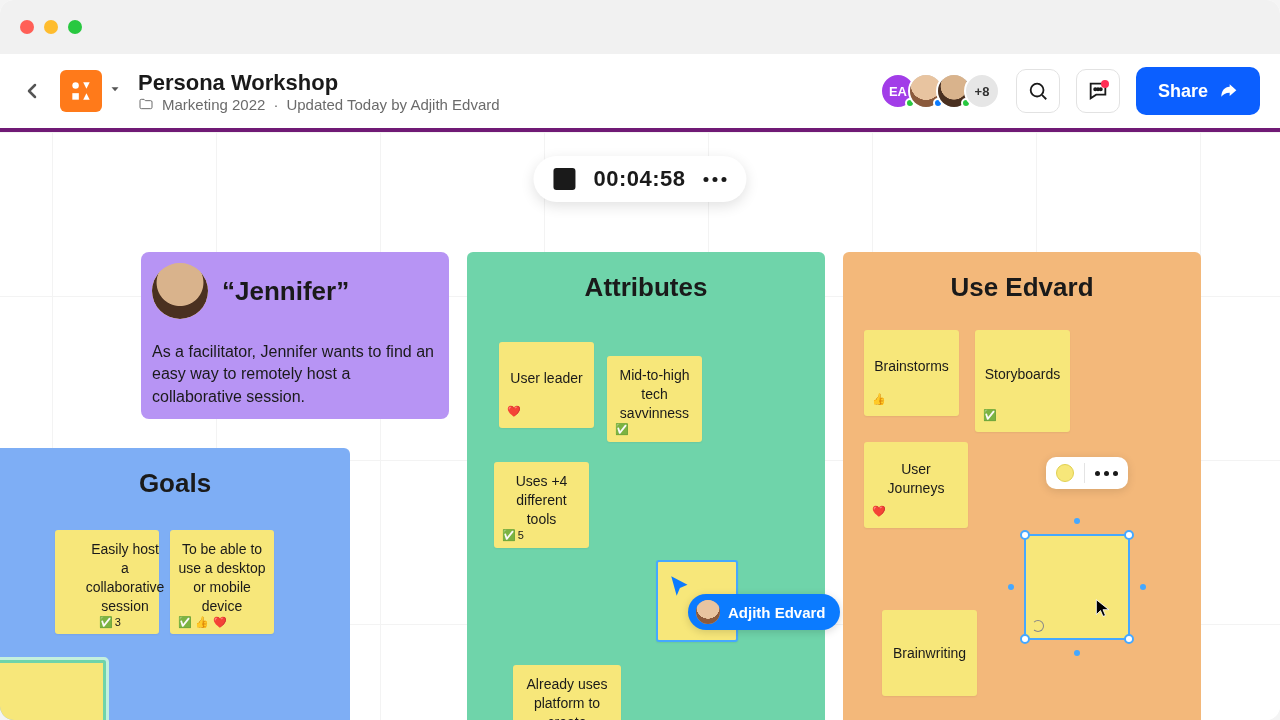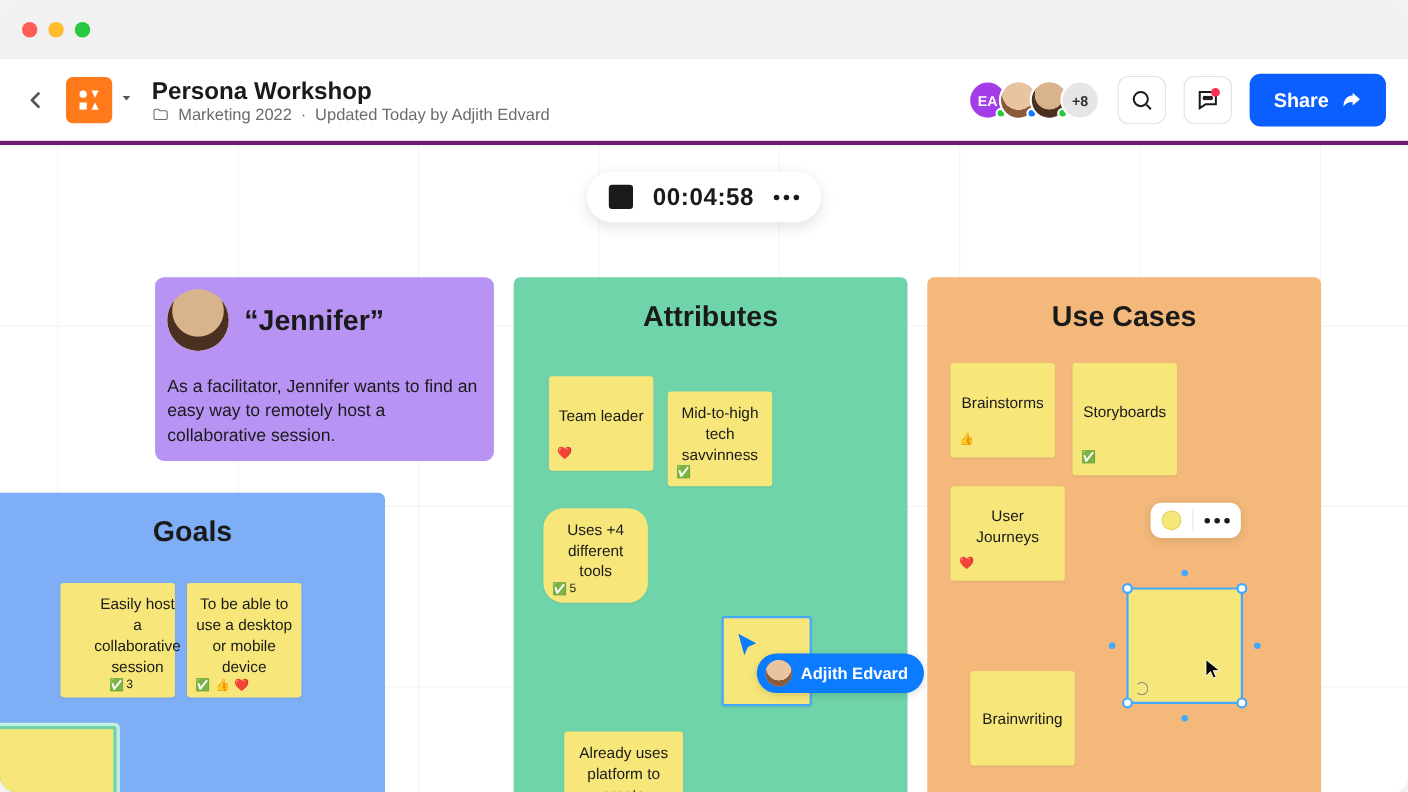"Use Cases" div.col-title { text: Cases -> Edvard }
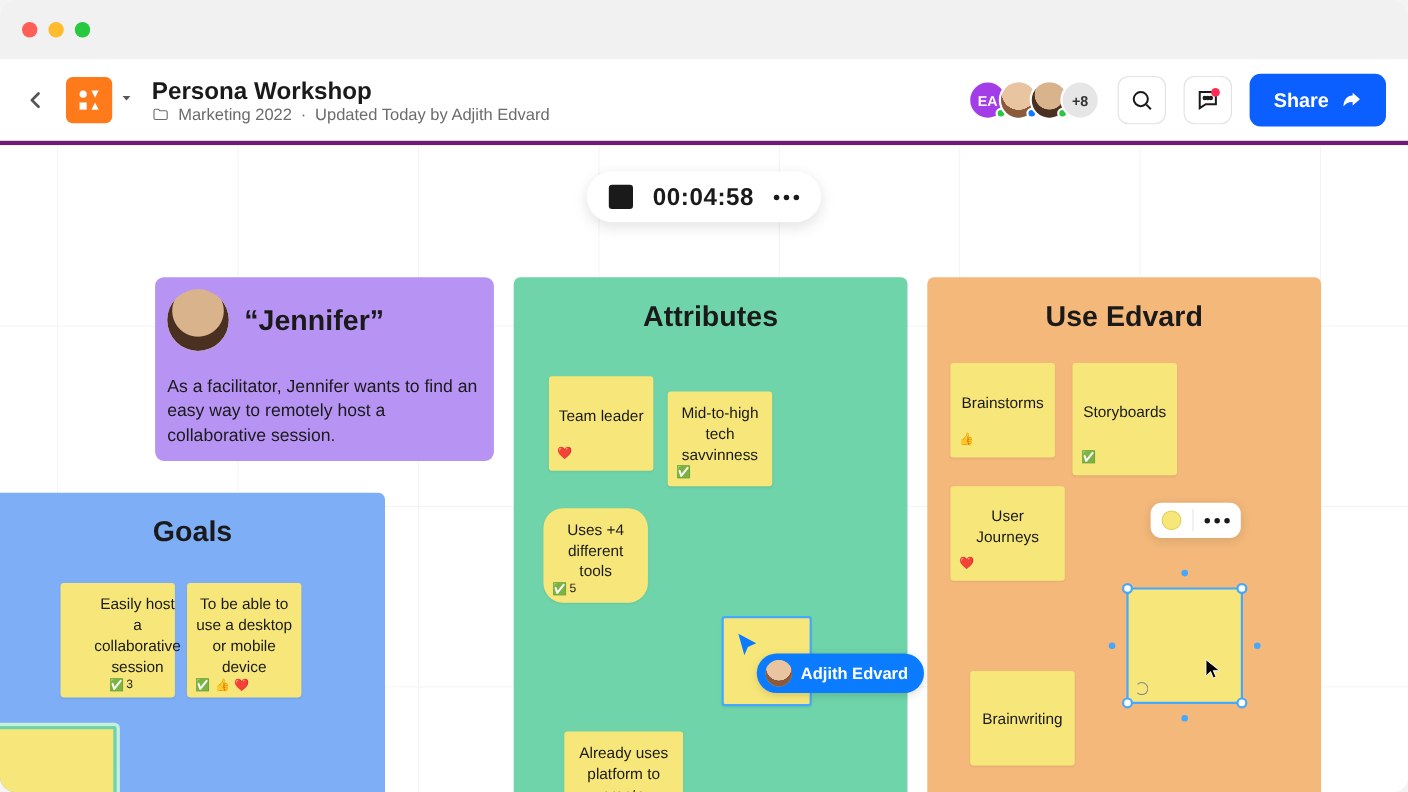"Team leader" div.txt { text: Team -> User }
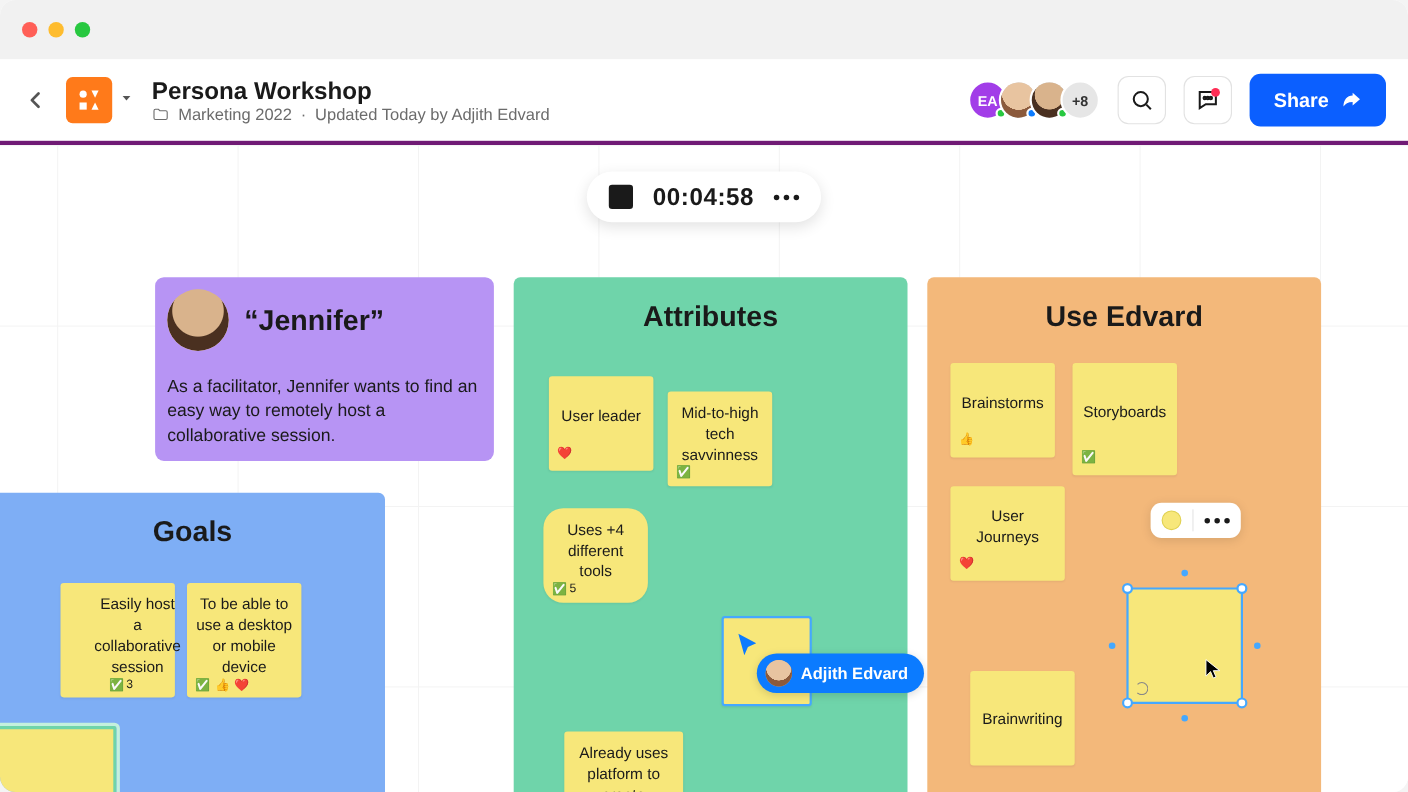"Uses +4 different tools" div.sticky { border-radius: 18px -> none }
